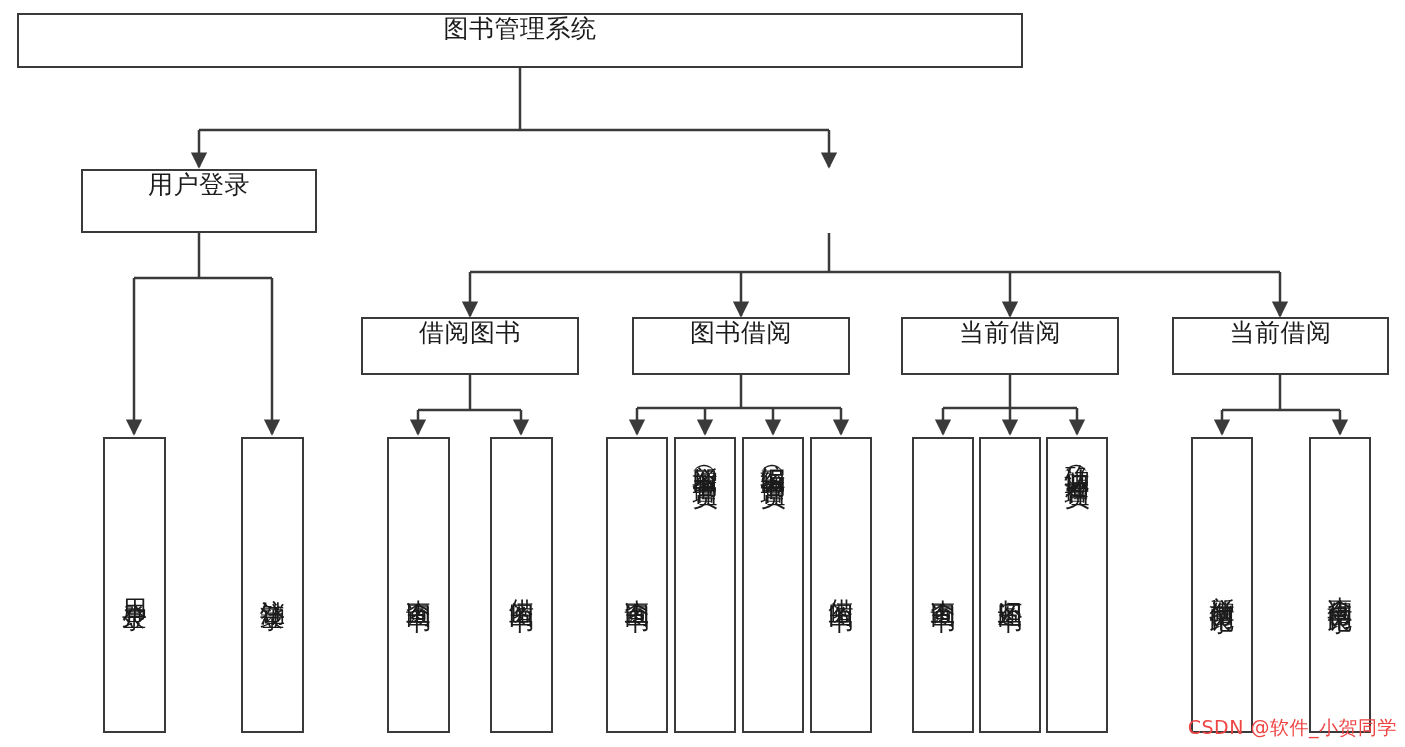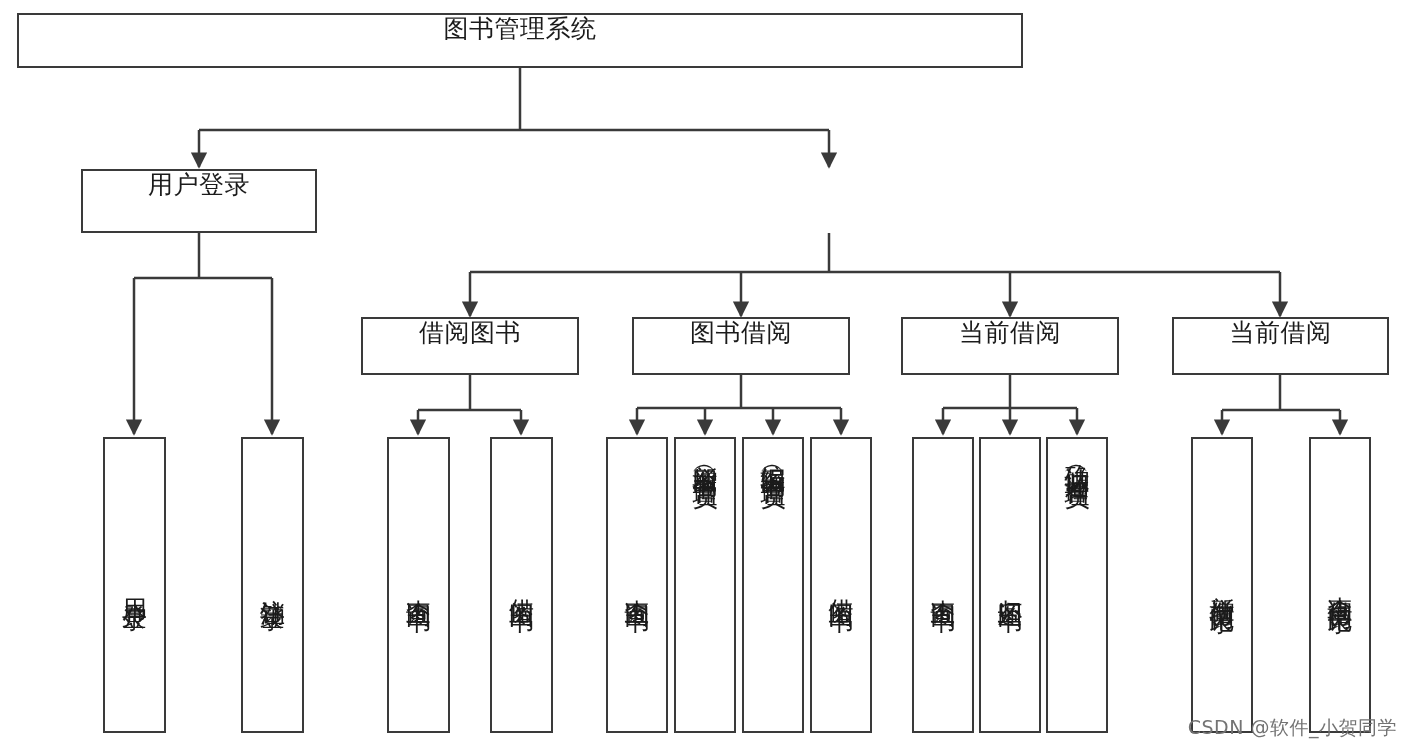"CSDN @软件_小贺同学" #watermark { color: #737373 -> #ef4444 }
